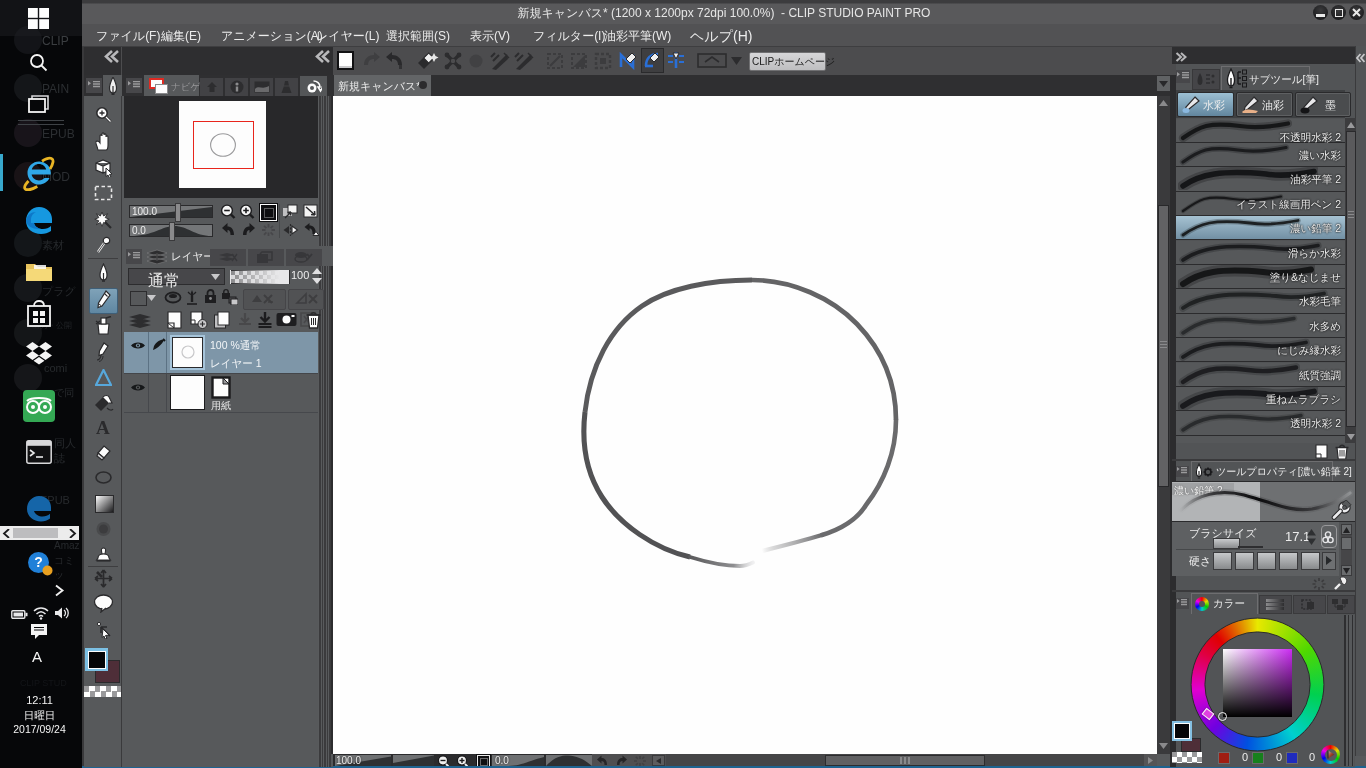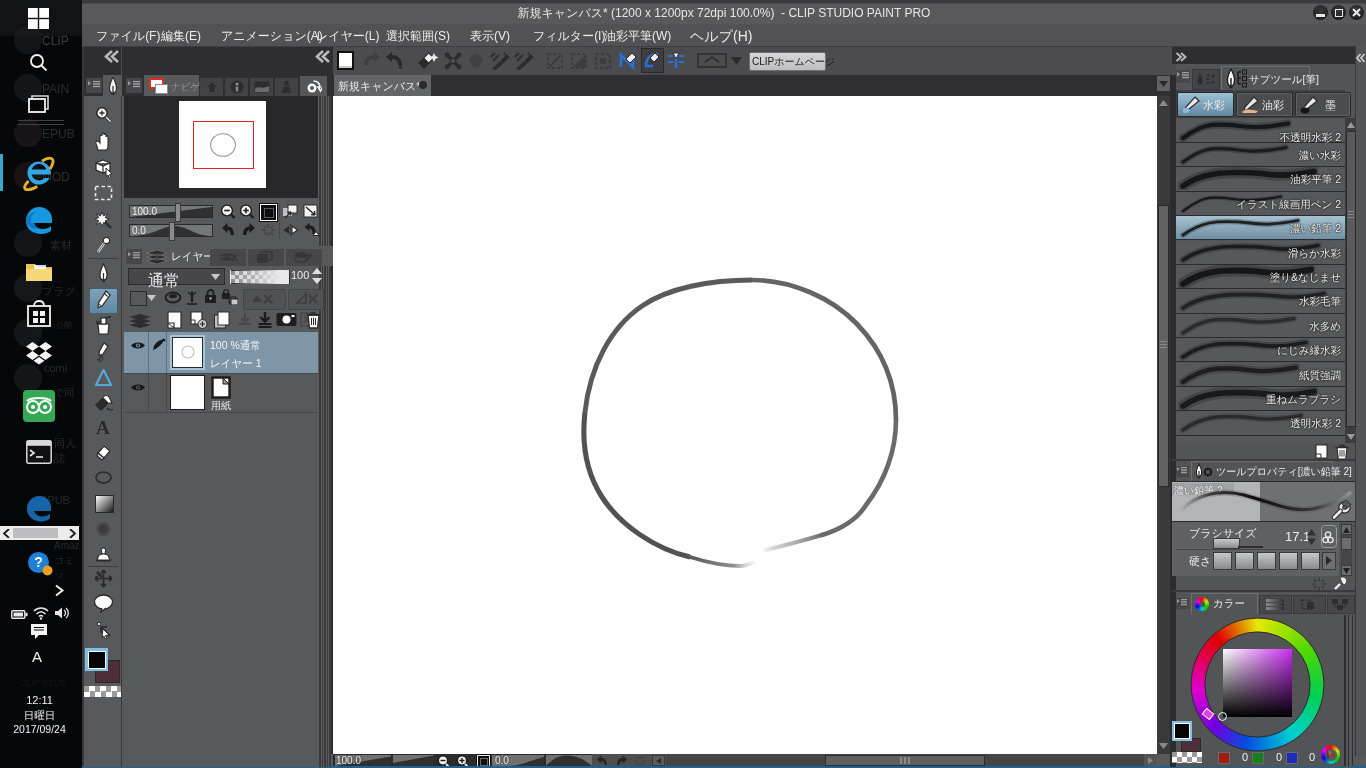"素材" div.a { left: 40px -> 32px }
